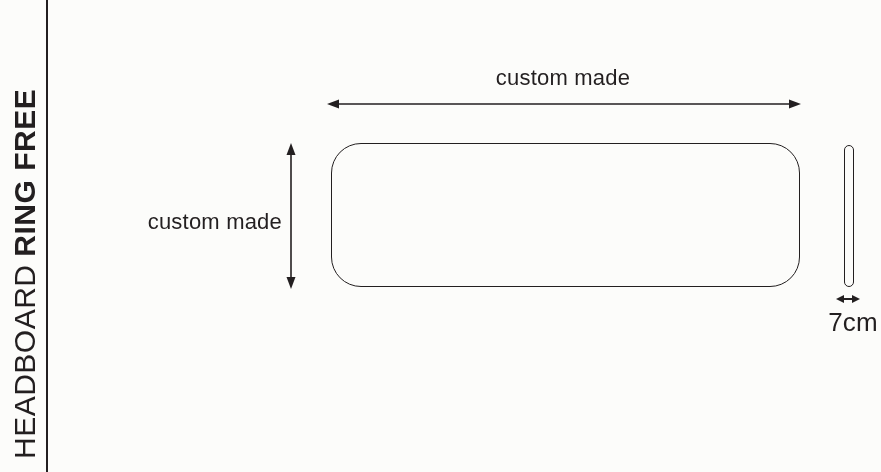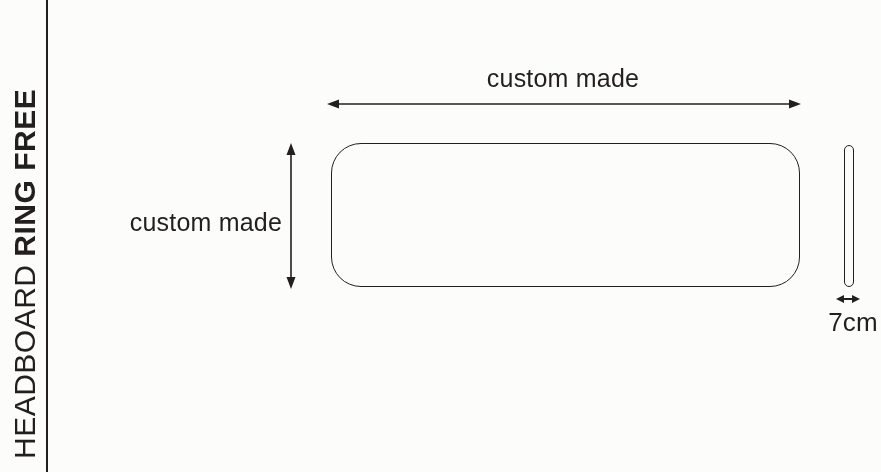"custom made" .dim-label { font-size: 25px -> 22px }
